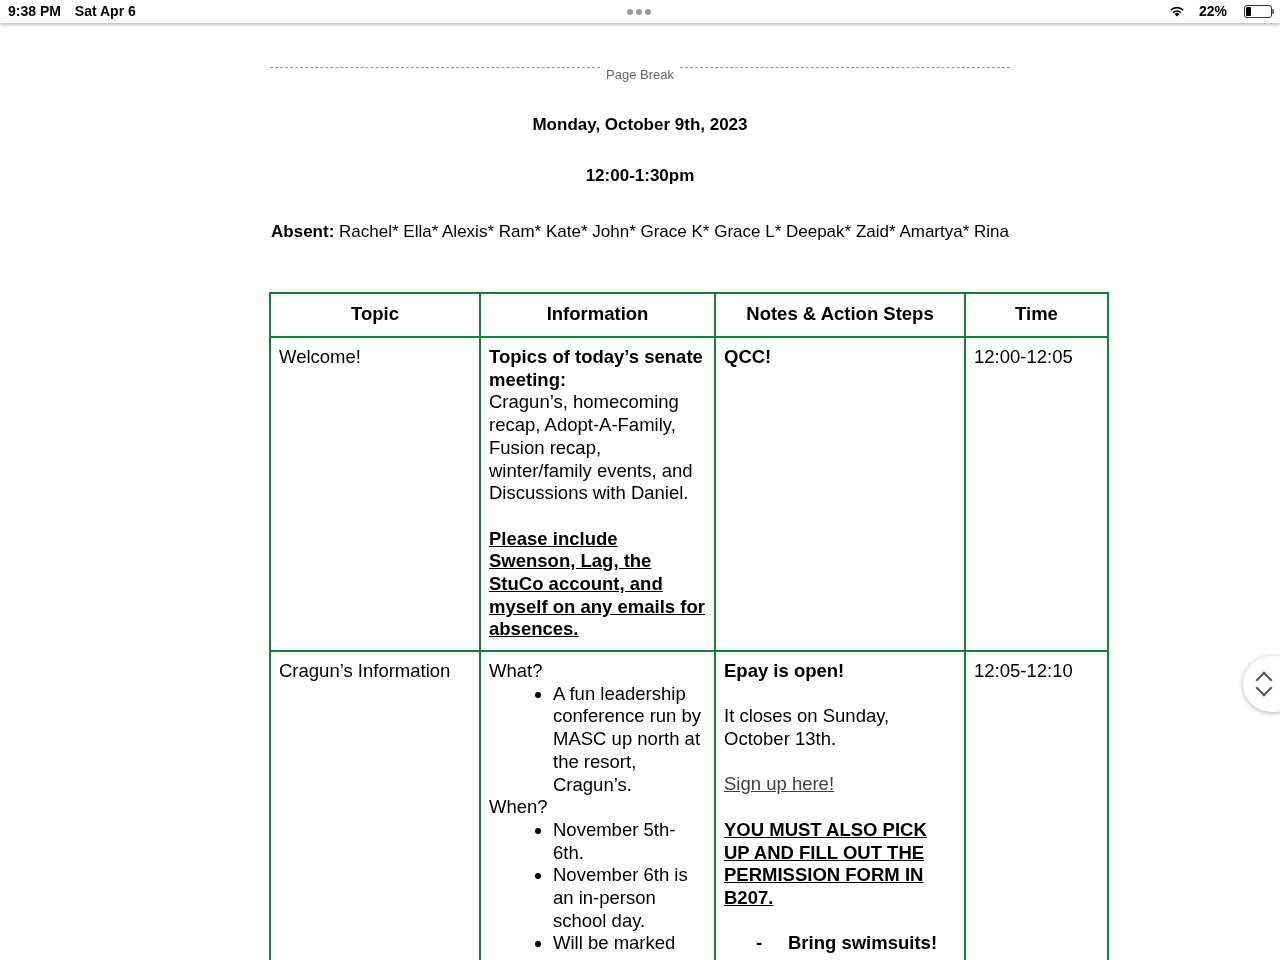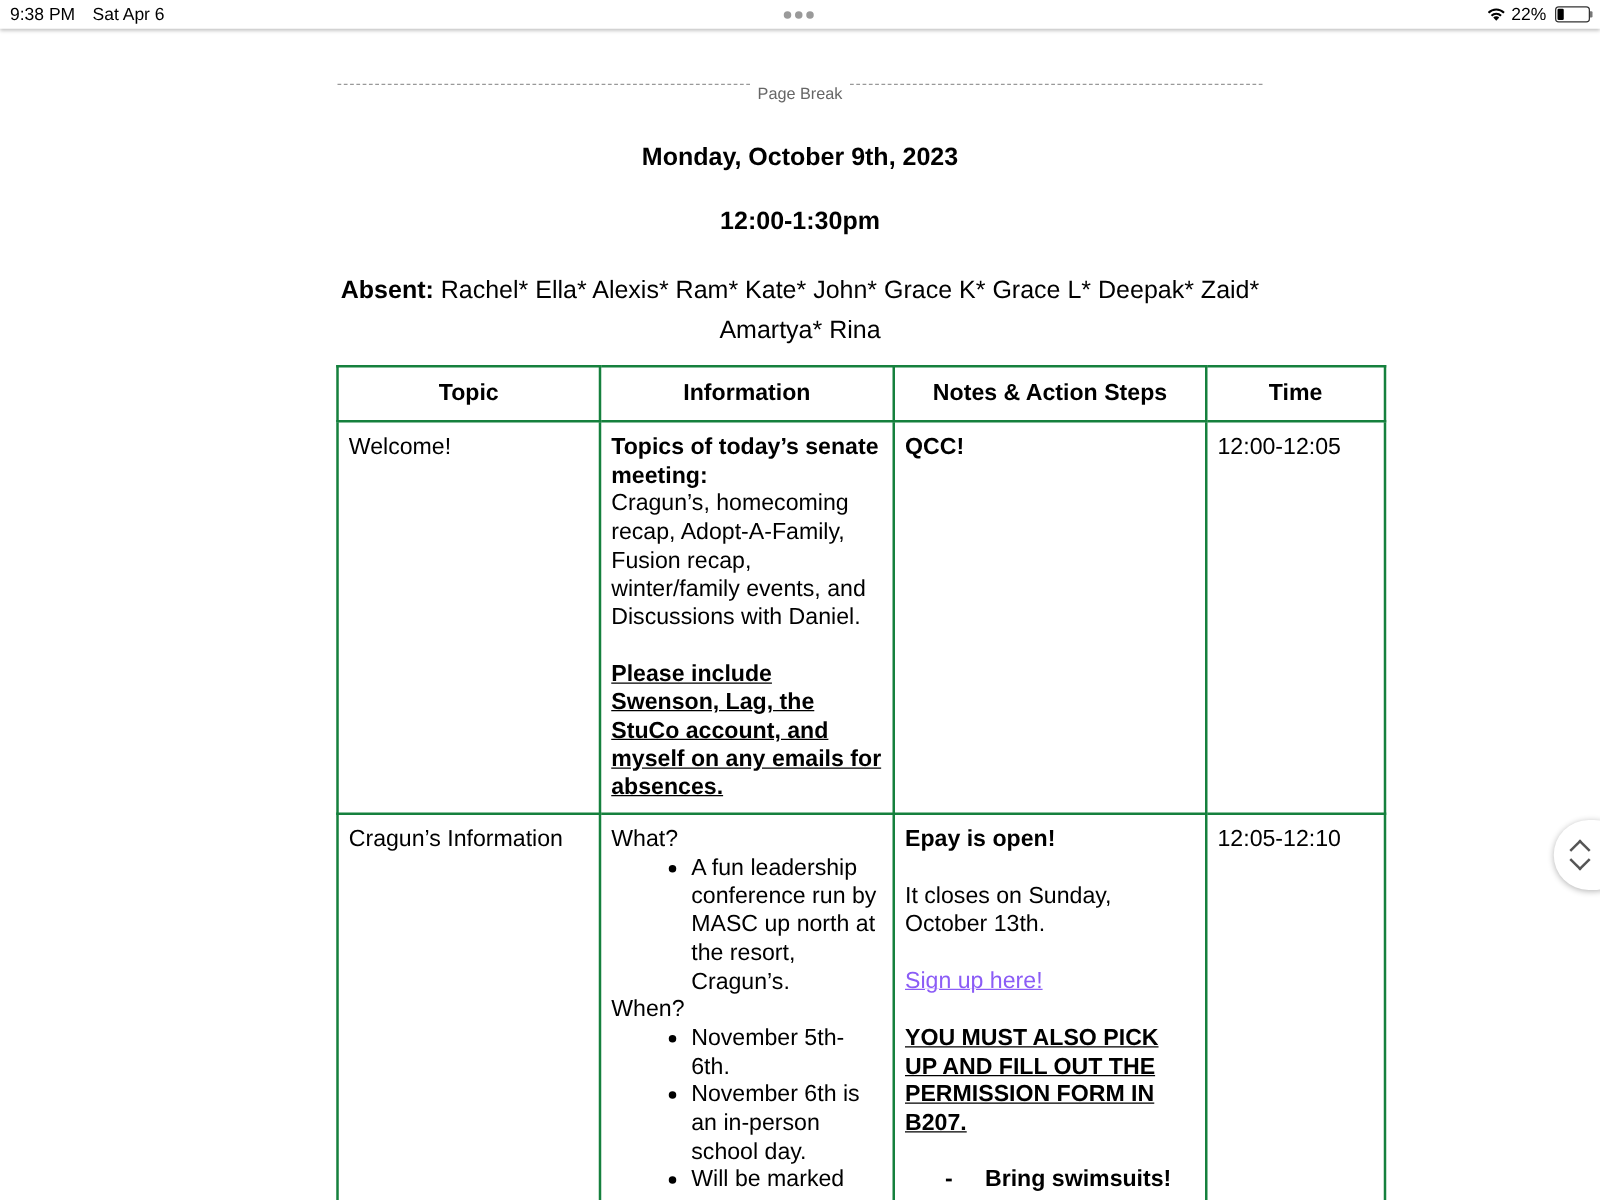"9:38 PM Sat Apr 6" .statusbar { font-weight: none -> bold }
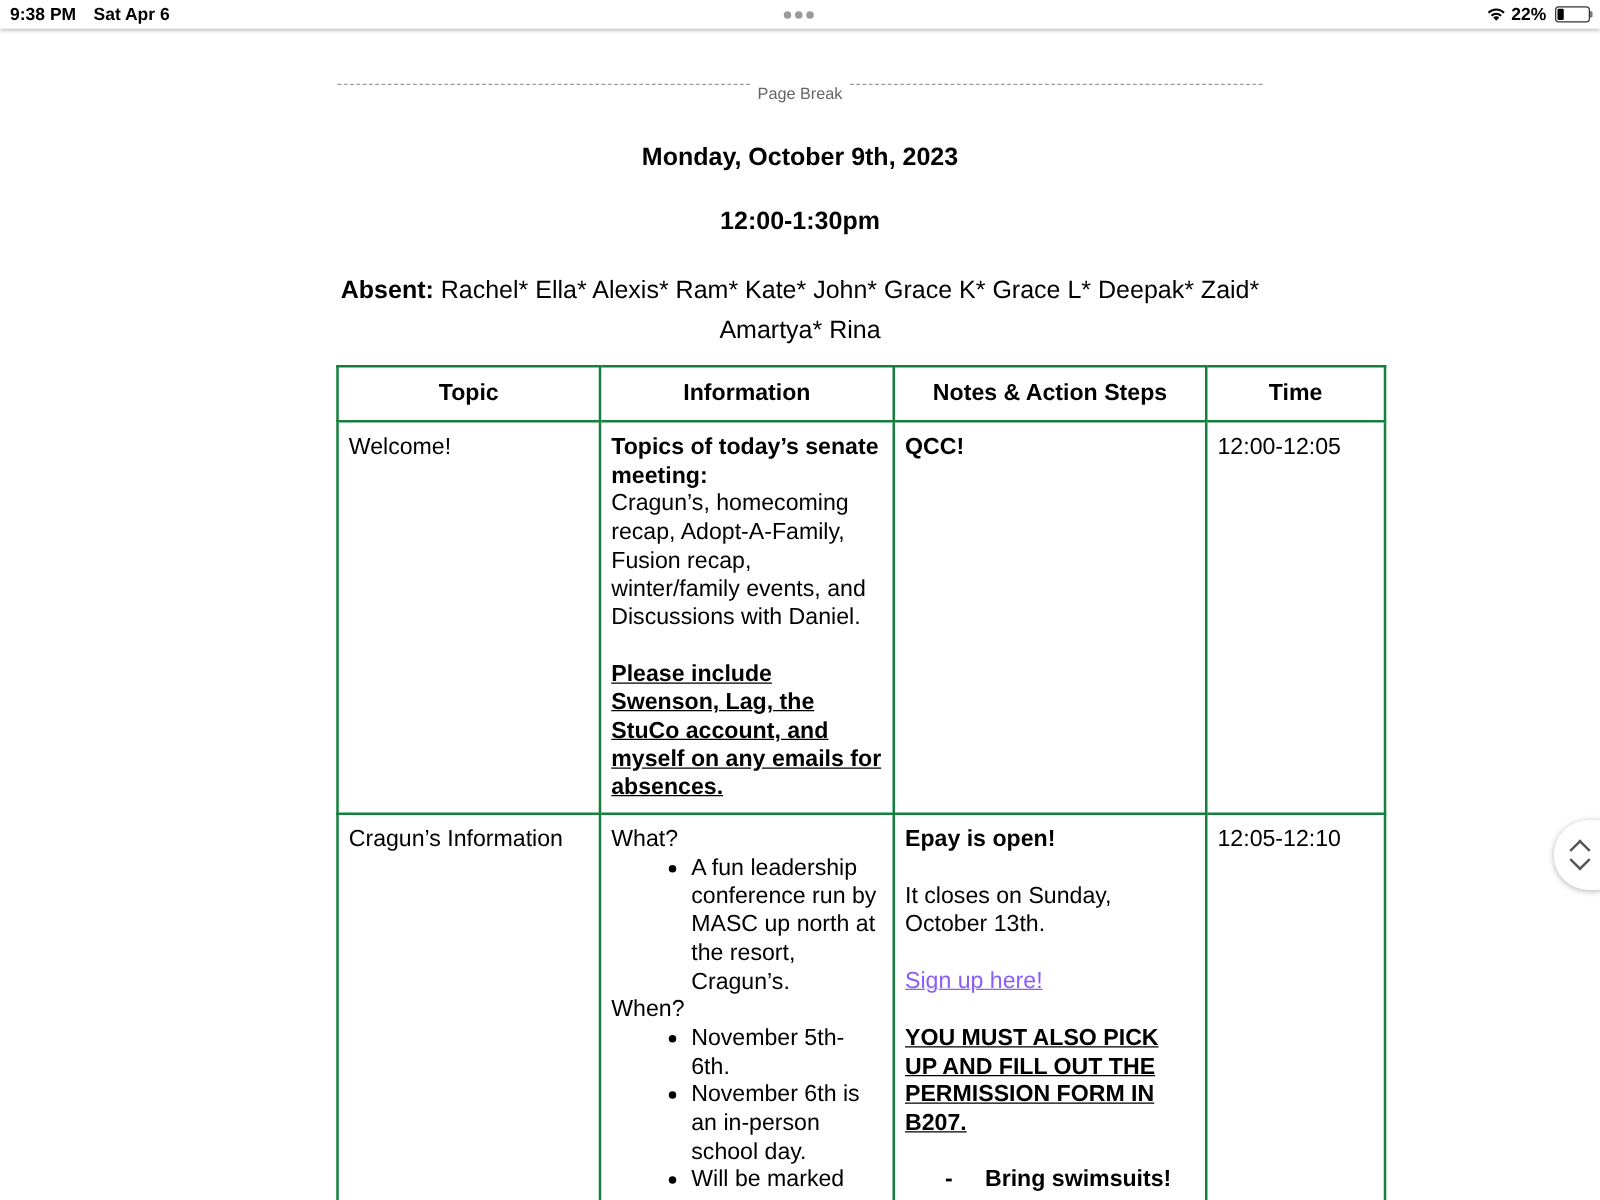"22%" .sb-right { gap: 4px -> 14px }
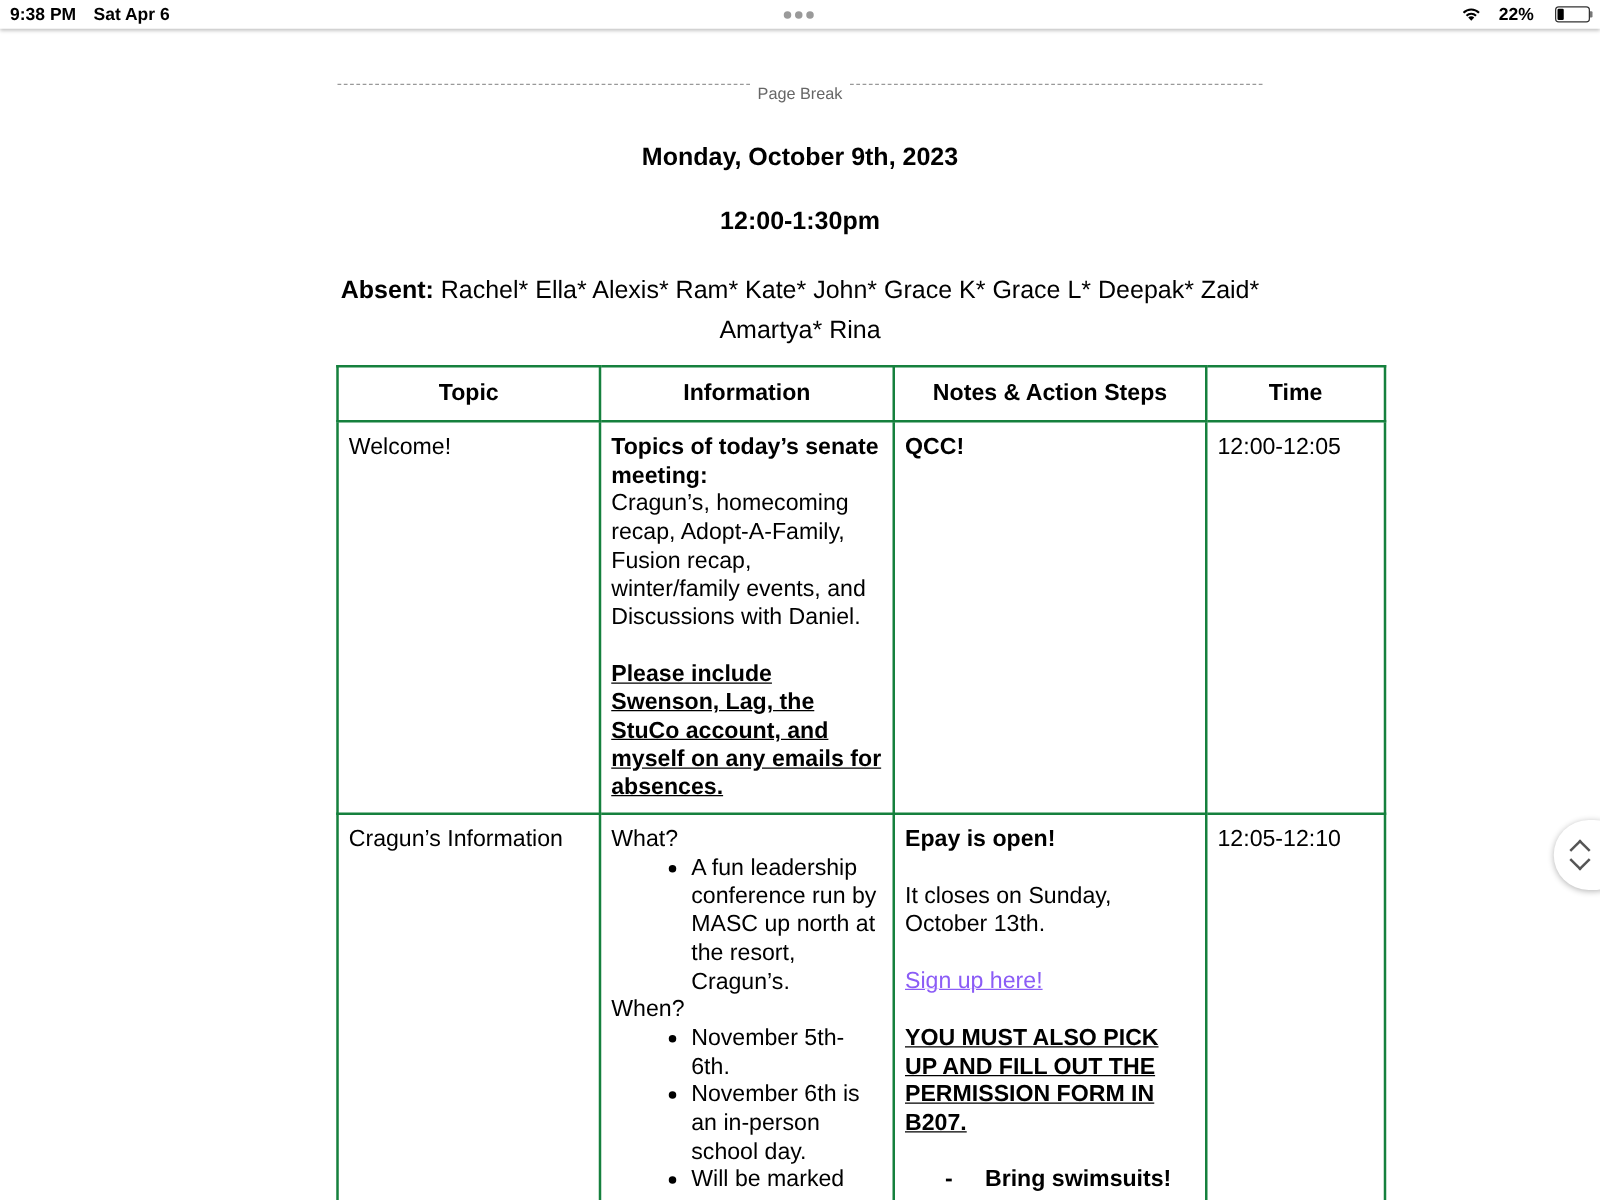"Monday, October 9th, 2023" .center-line { font-size: 20px -> 17px }
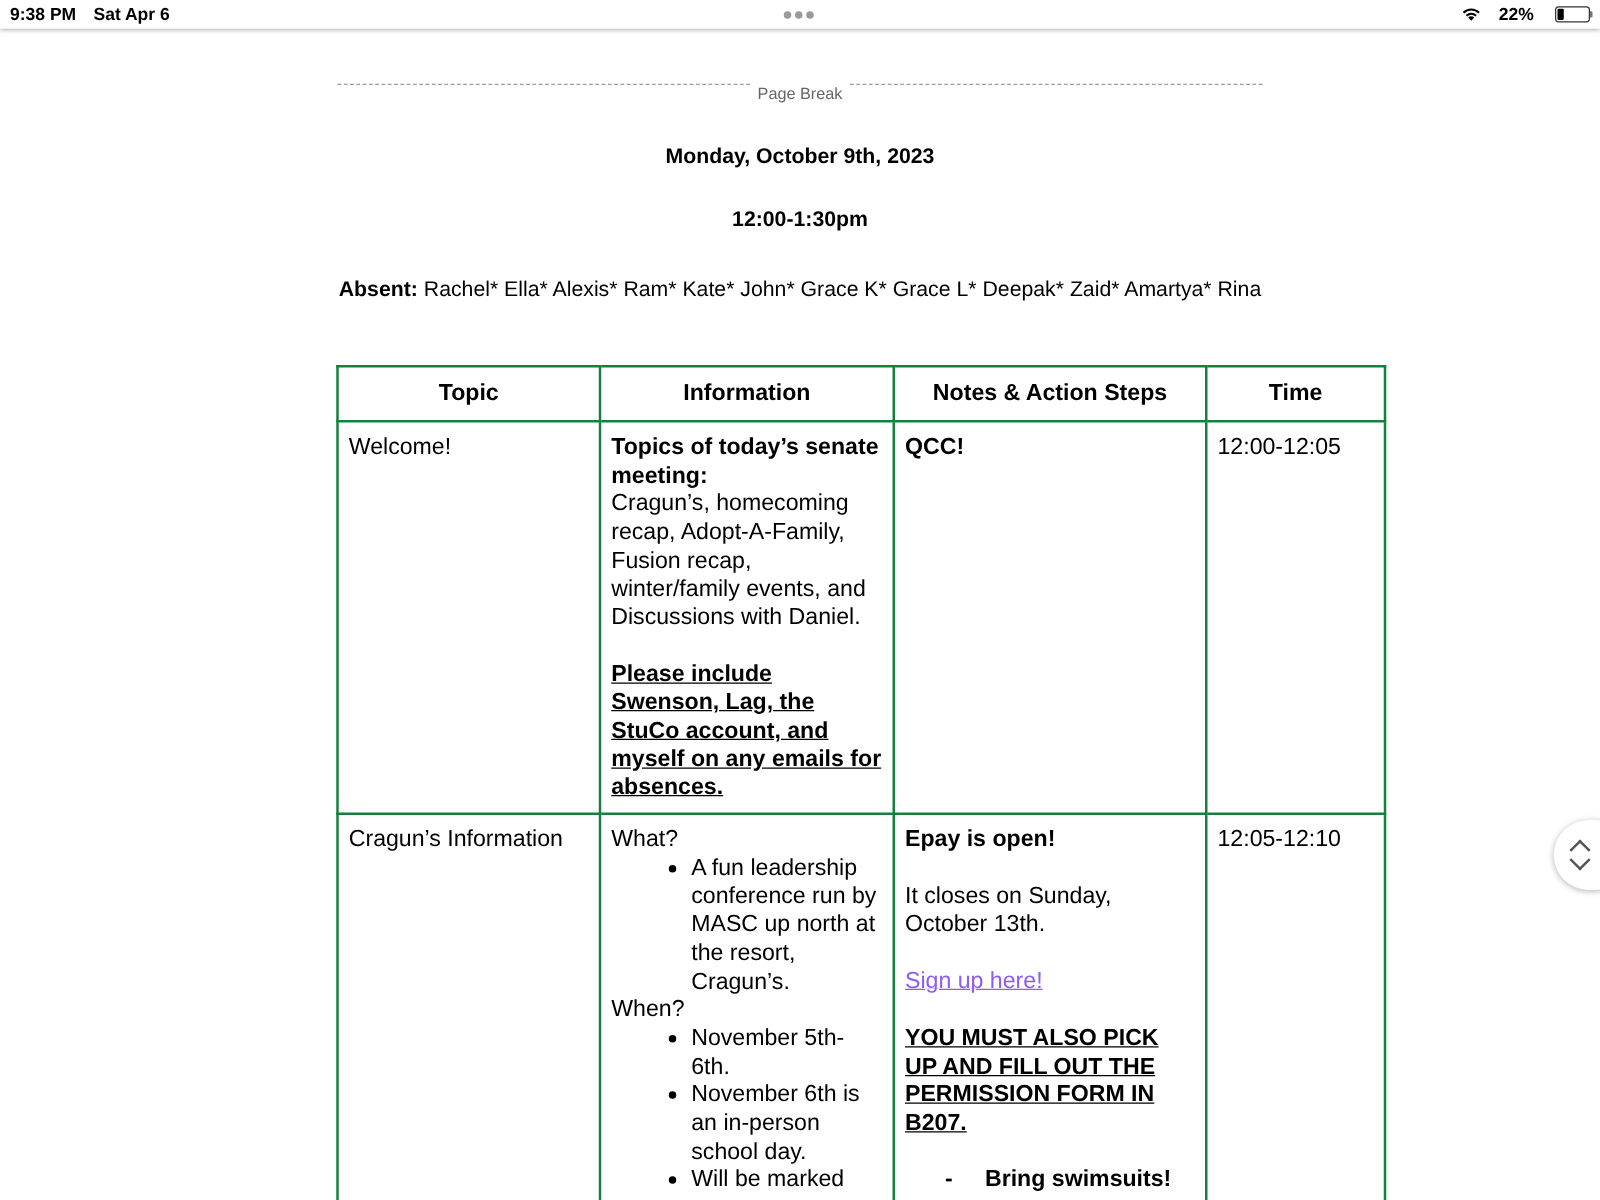"Sign up here!" .link { color: #8b5cf6 -> #404040 }
